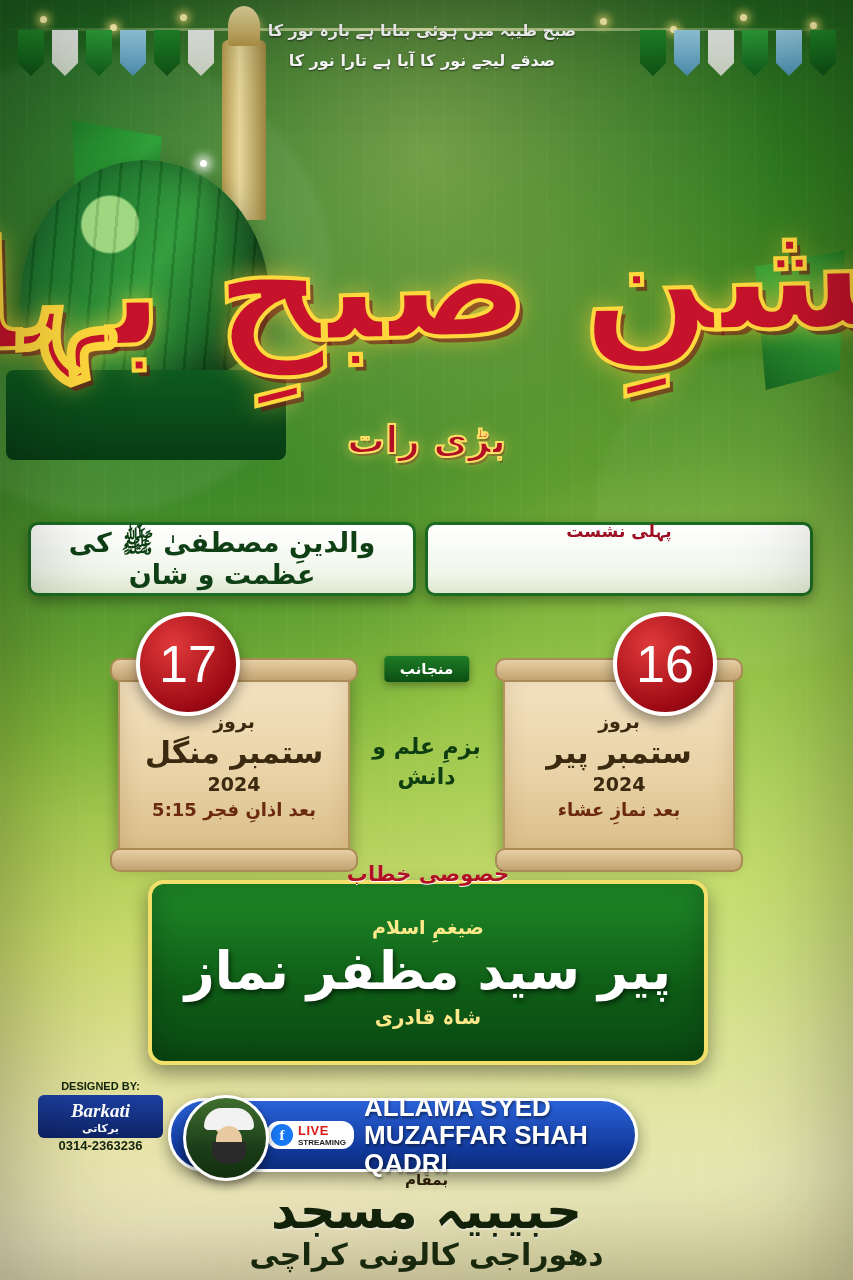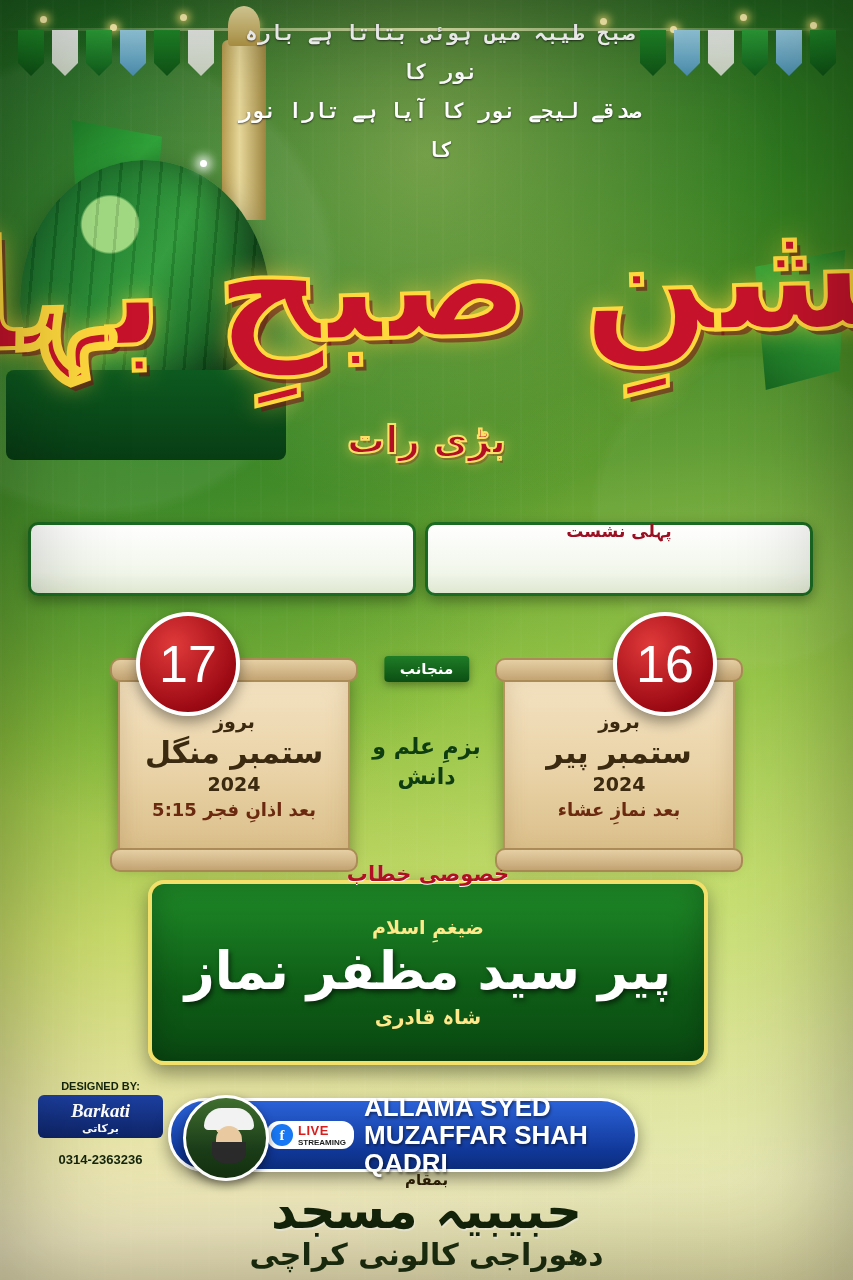"صبح طیبہ میں ہوئی بتاتا" .top-couplet { font-family: Liberation Mono, monospace -> none; font-size: 21px -> 16px; left: 230px -> 212px }
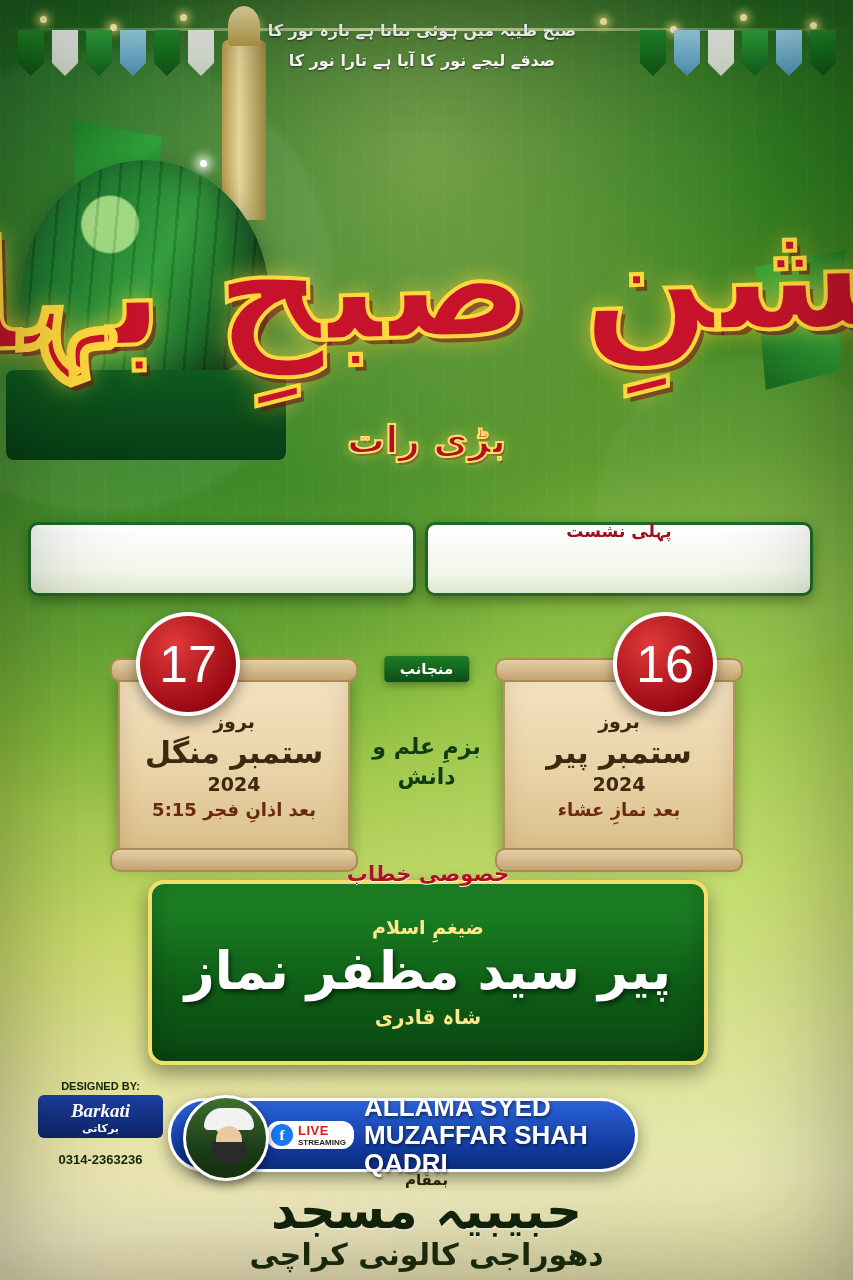"والدینِ مصطفیٰ ﷺ کی عظمت" div.session-text { html: none -> <div>والدینِ مصطفیٰ ﷺ کی عظمت و شان</div> }
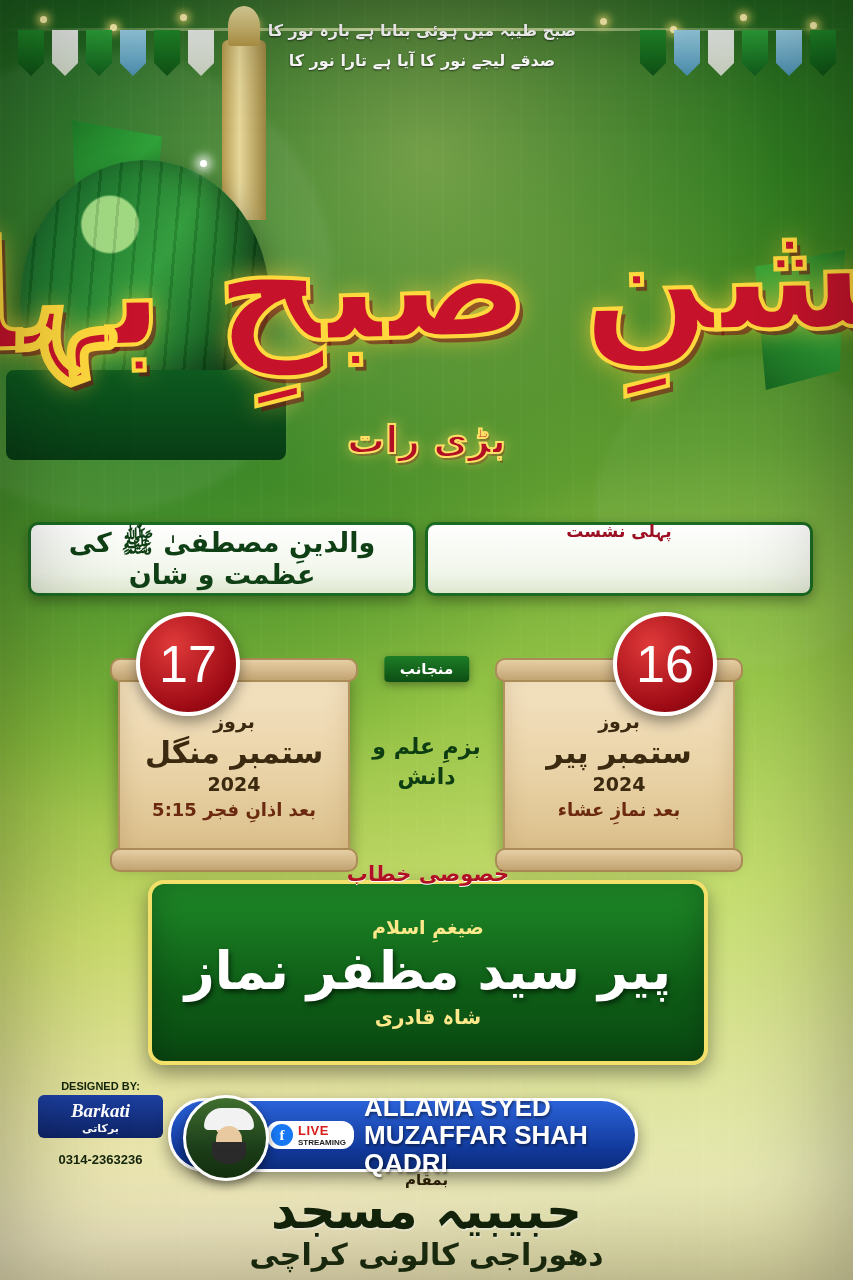"0314-2363236" .designer .phone { margin-top: 14px -> 0 }
